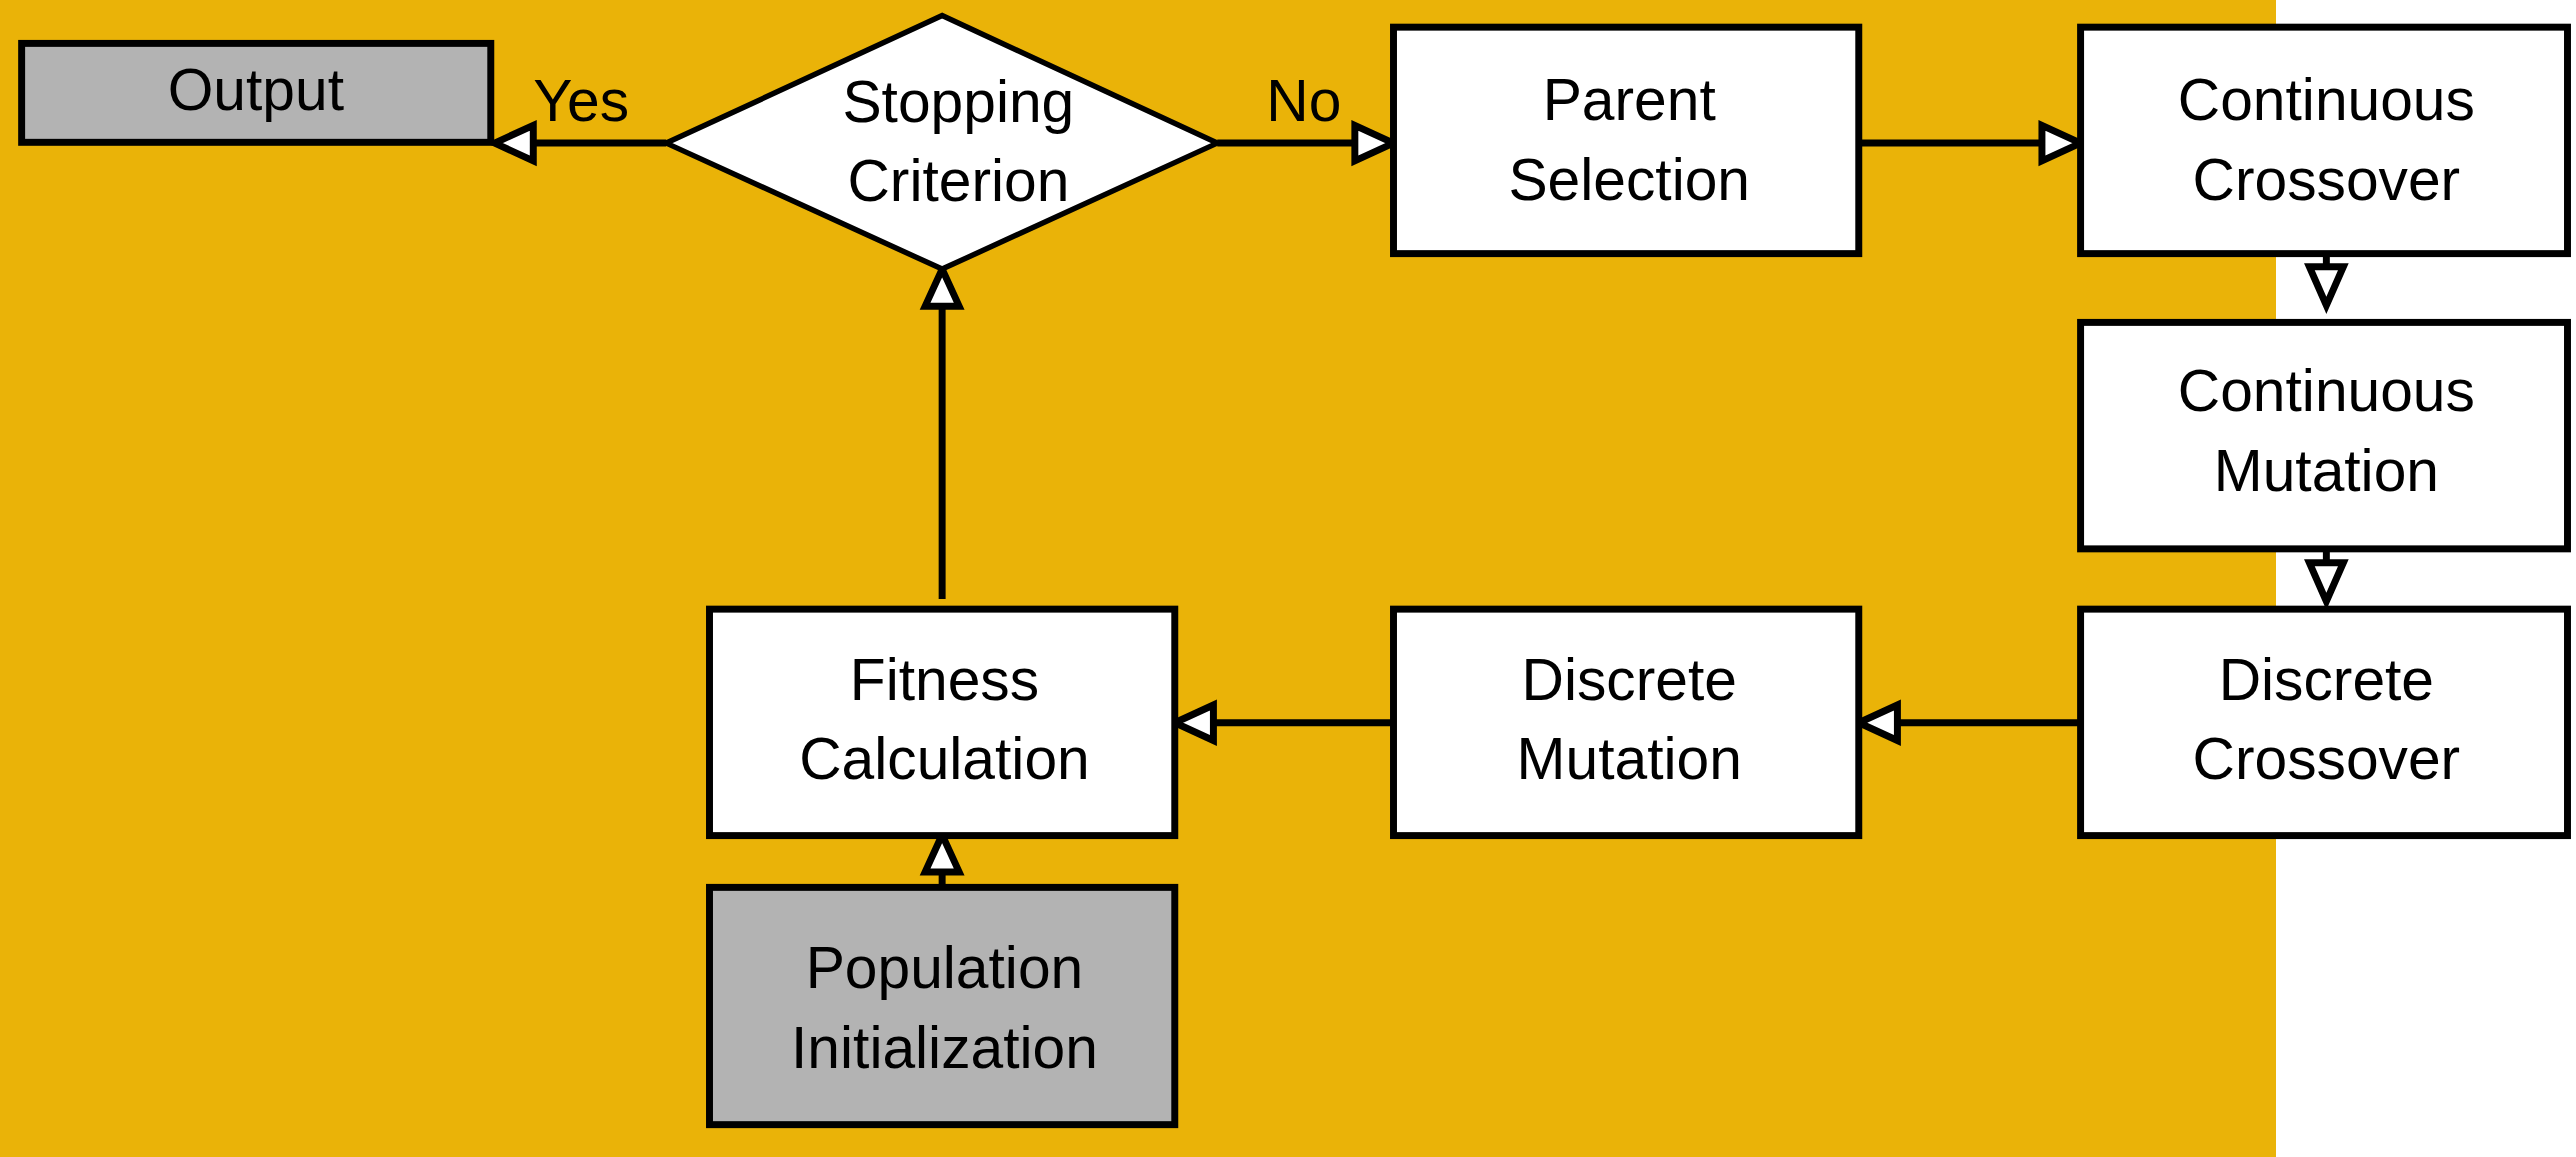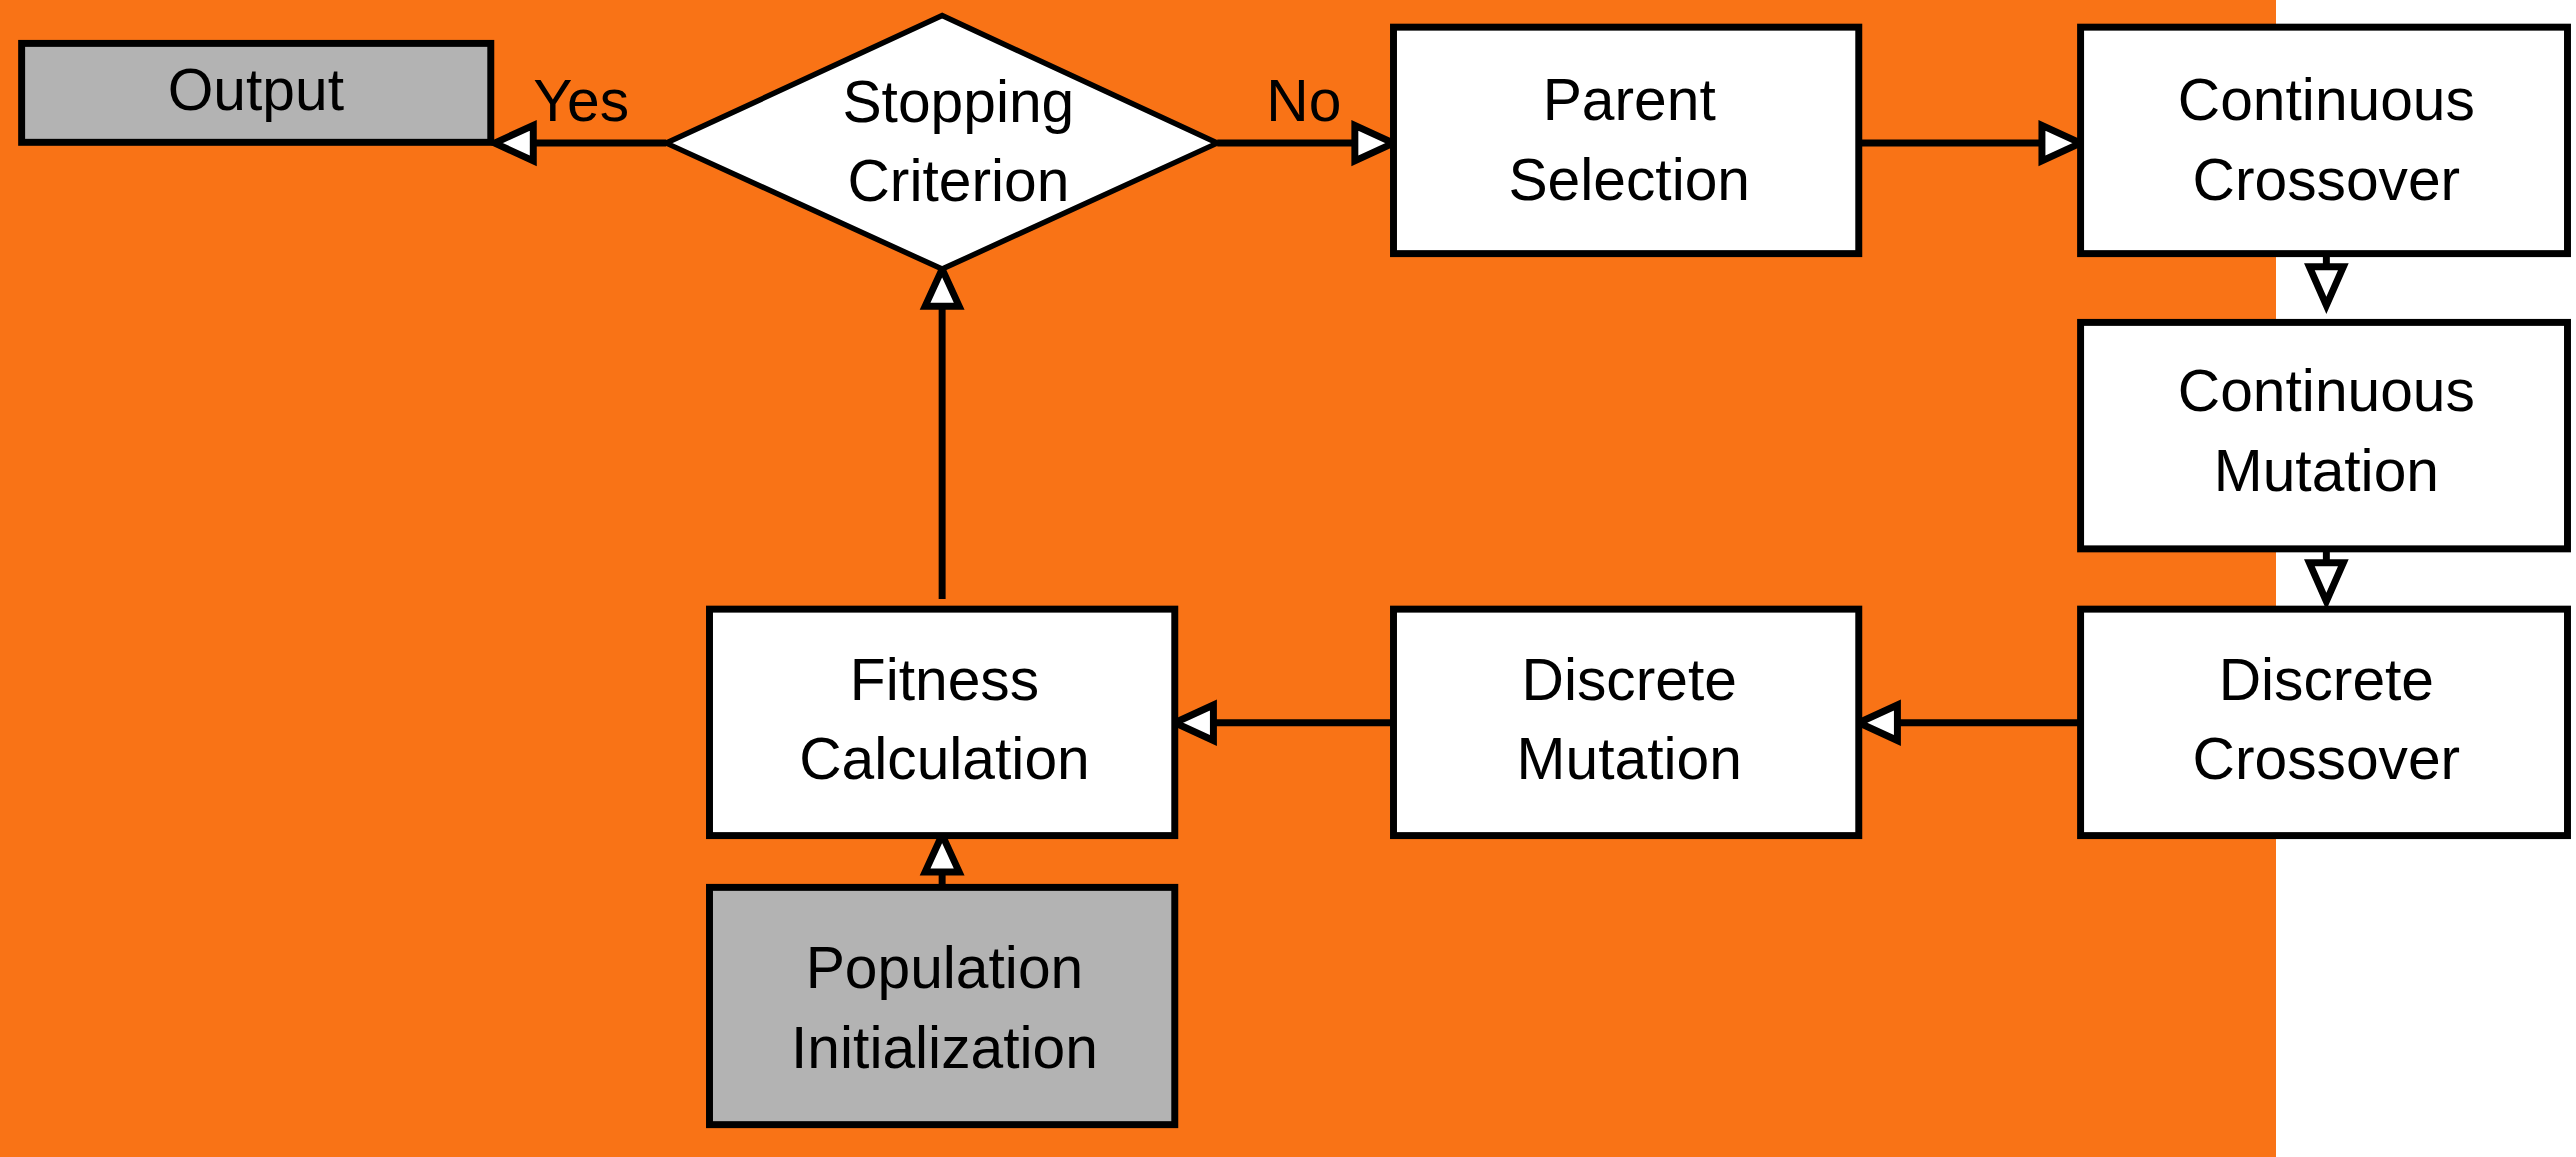"Output" #flowchart-root { background: #f97316 -> #eab308 }
